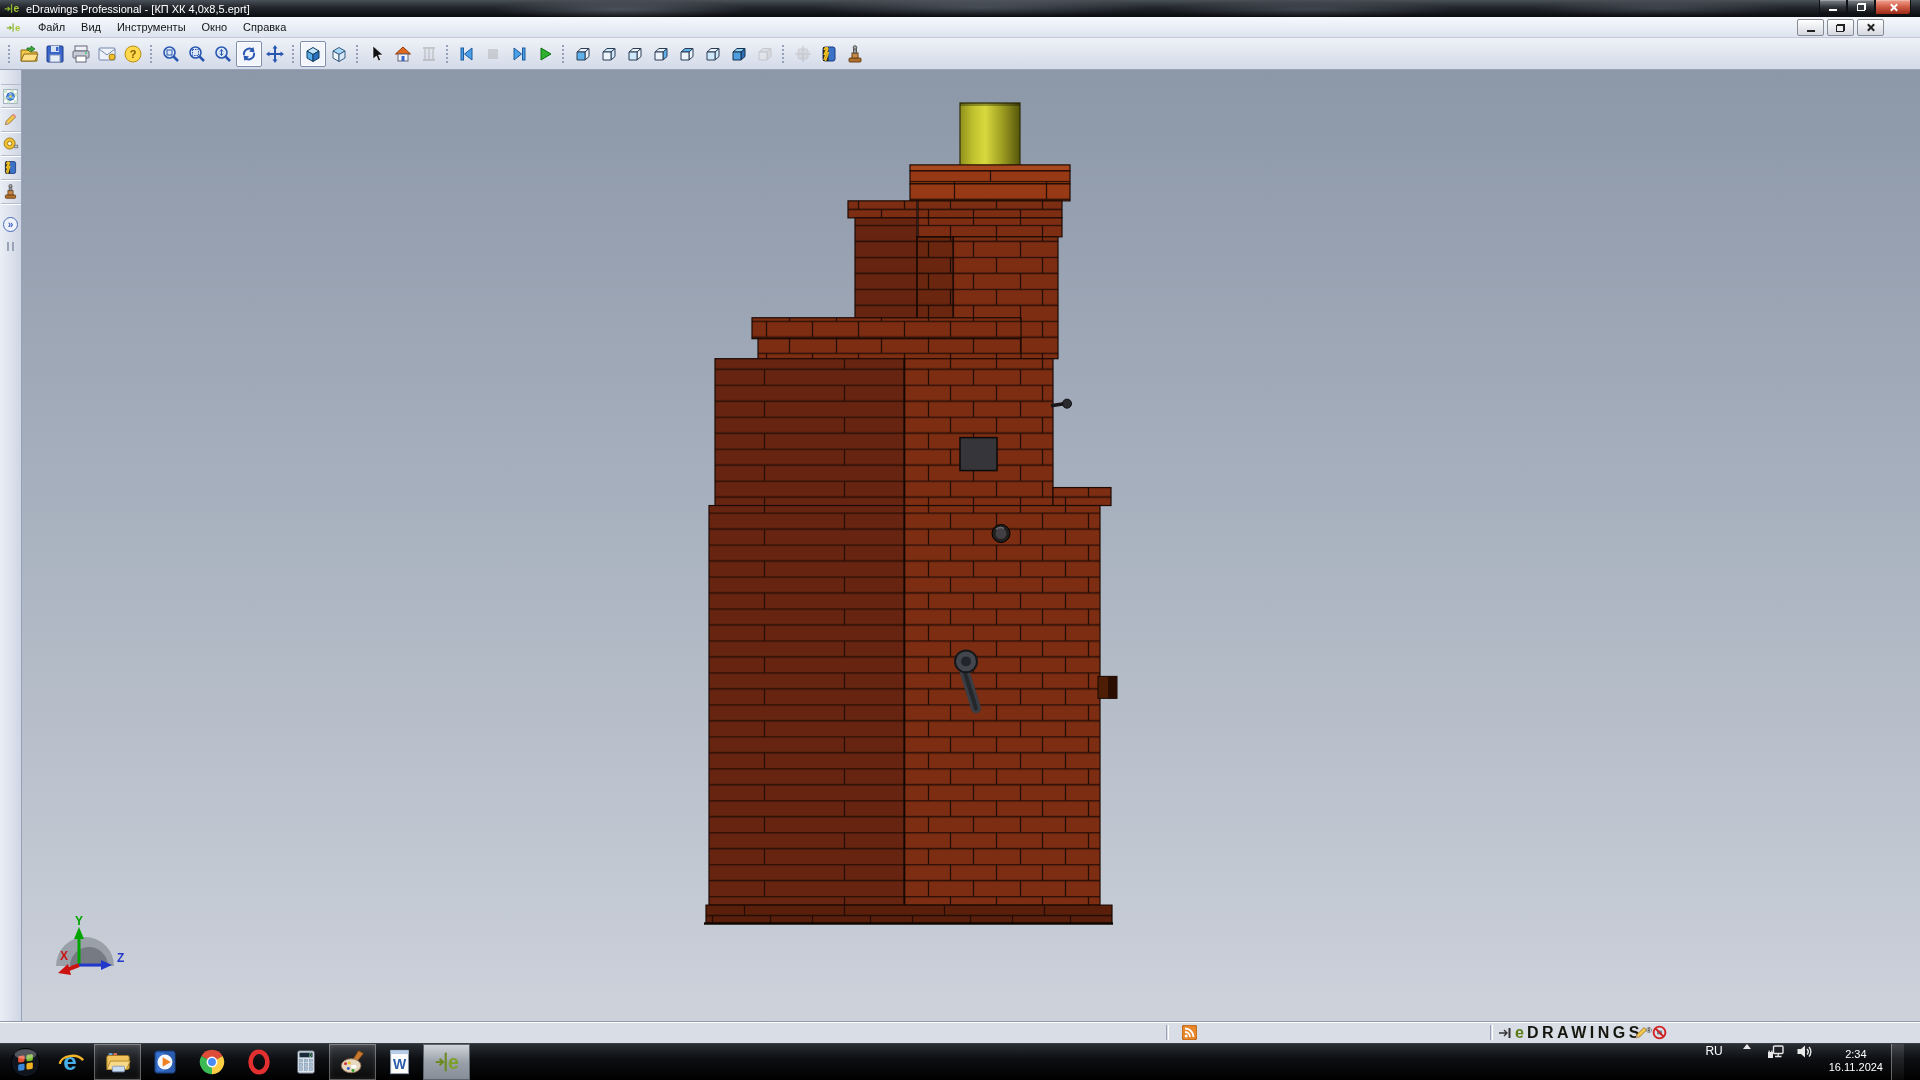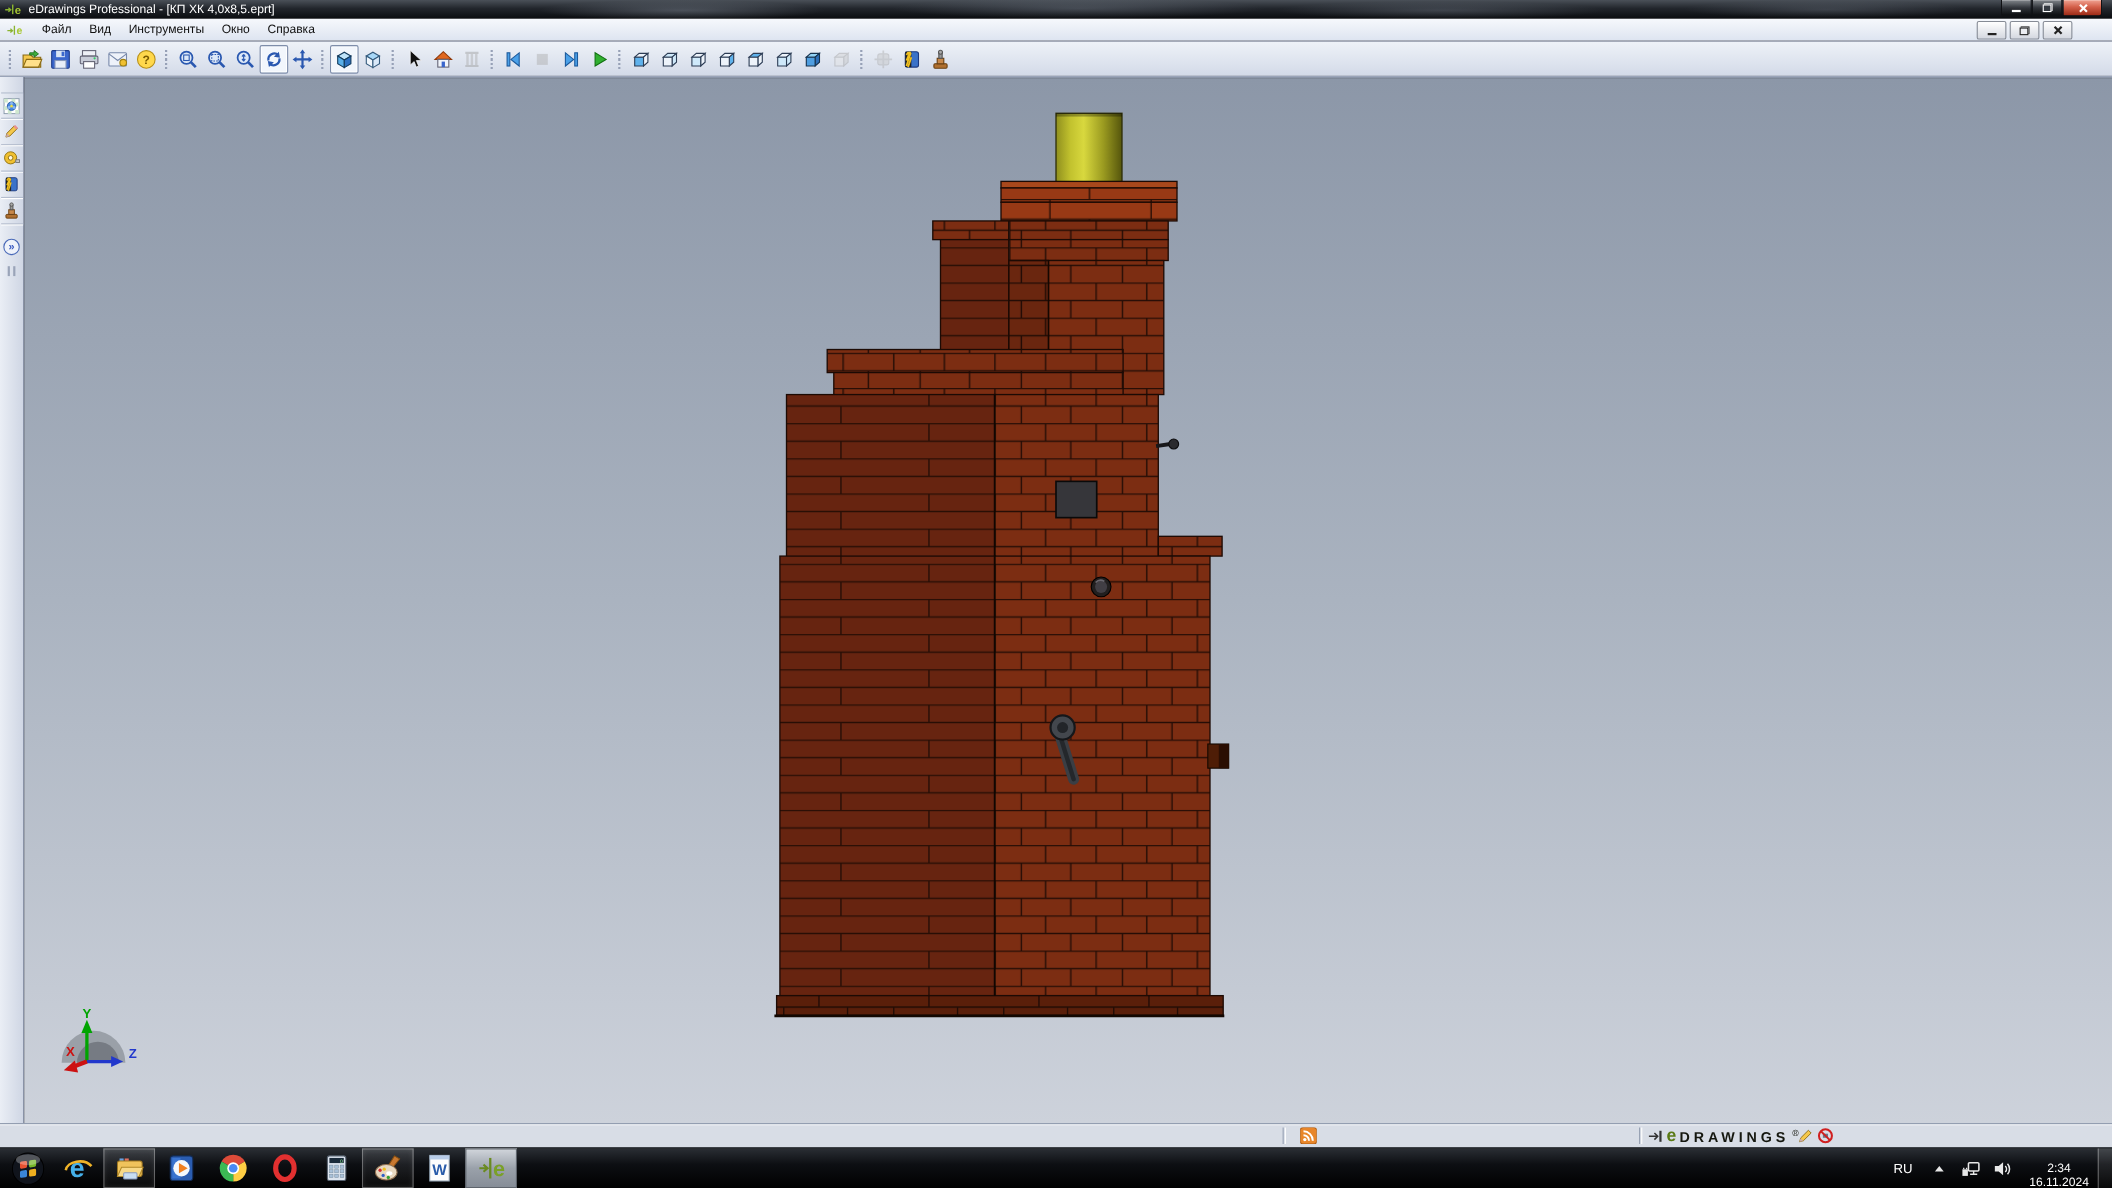"DRAWINGS" .logo-text { font-size: 13px -> 16px }
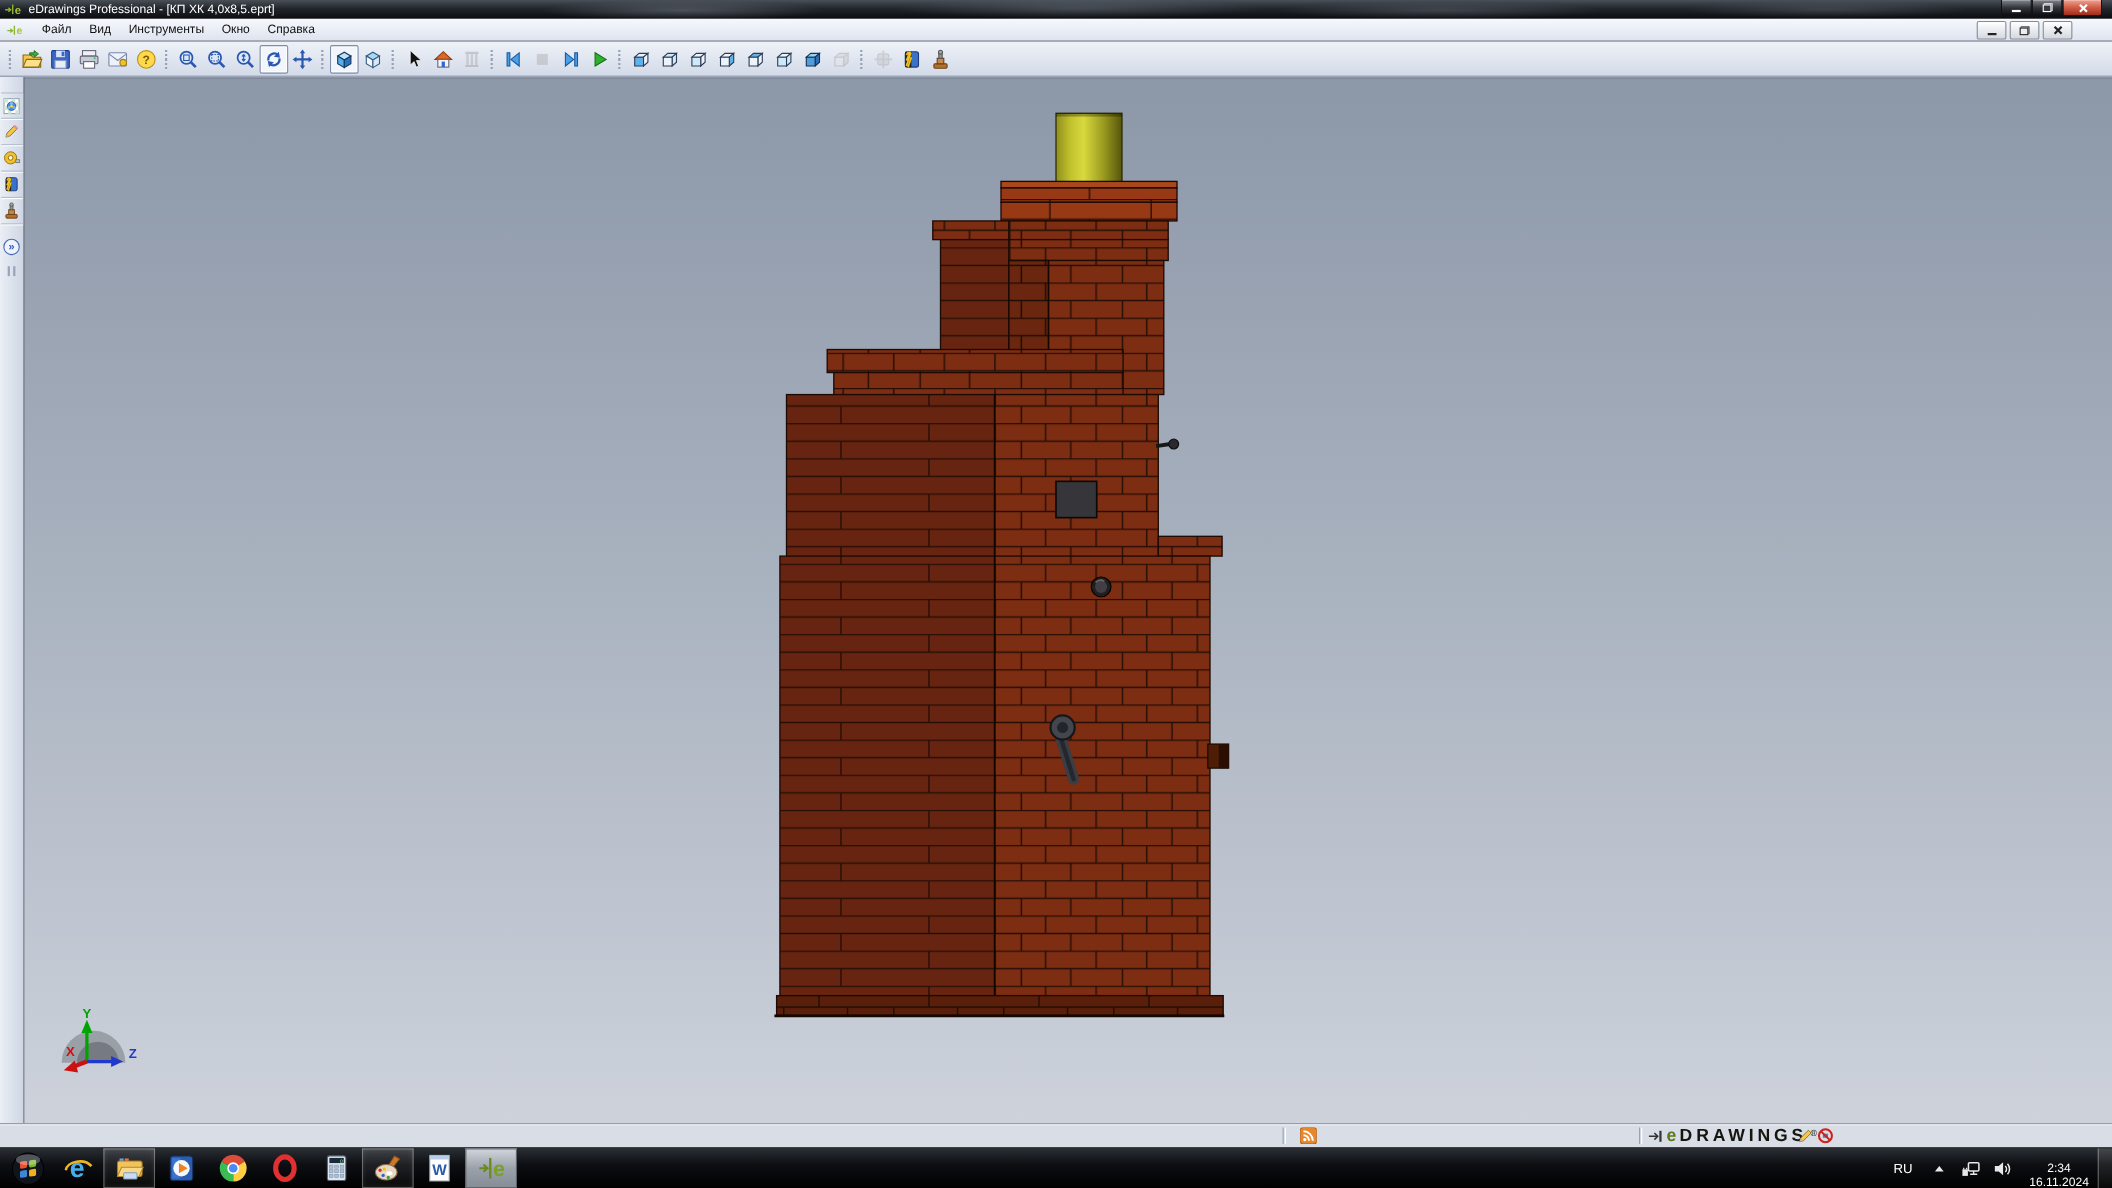"RU" .tray { align-items: center -> none; right: 0 -> 16px }
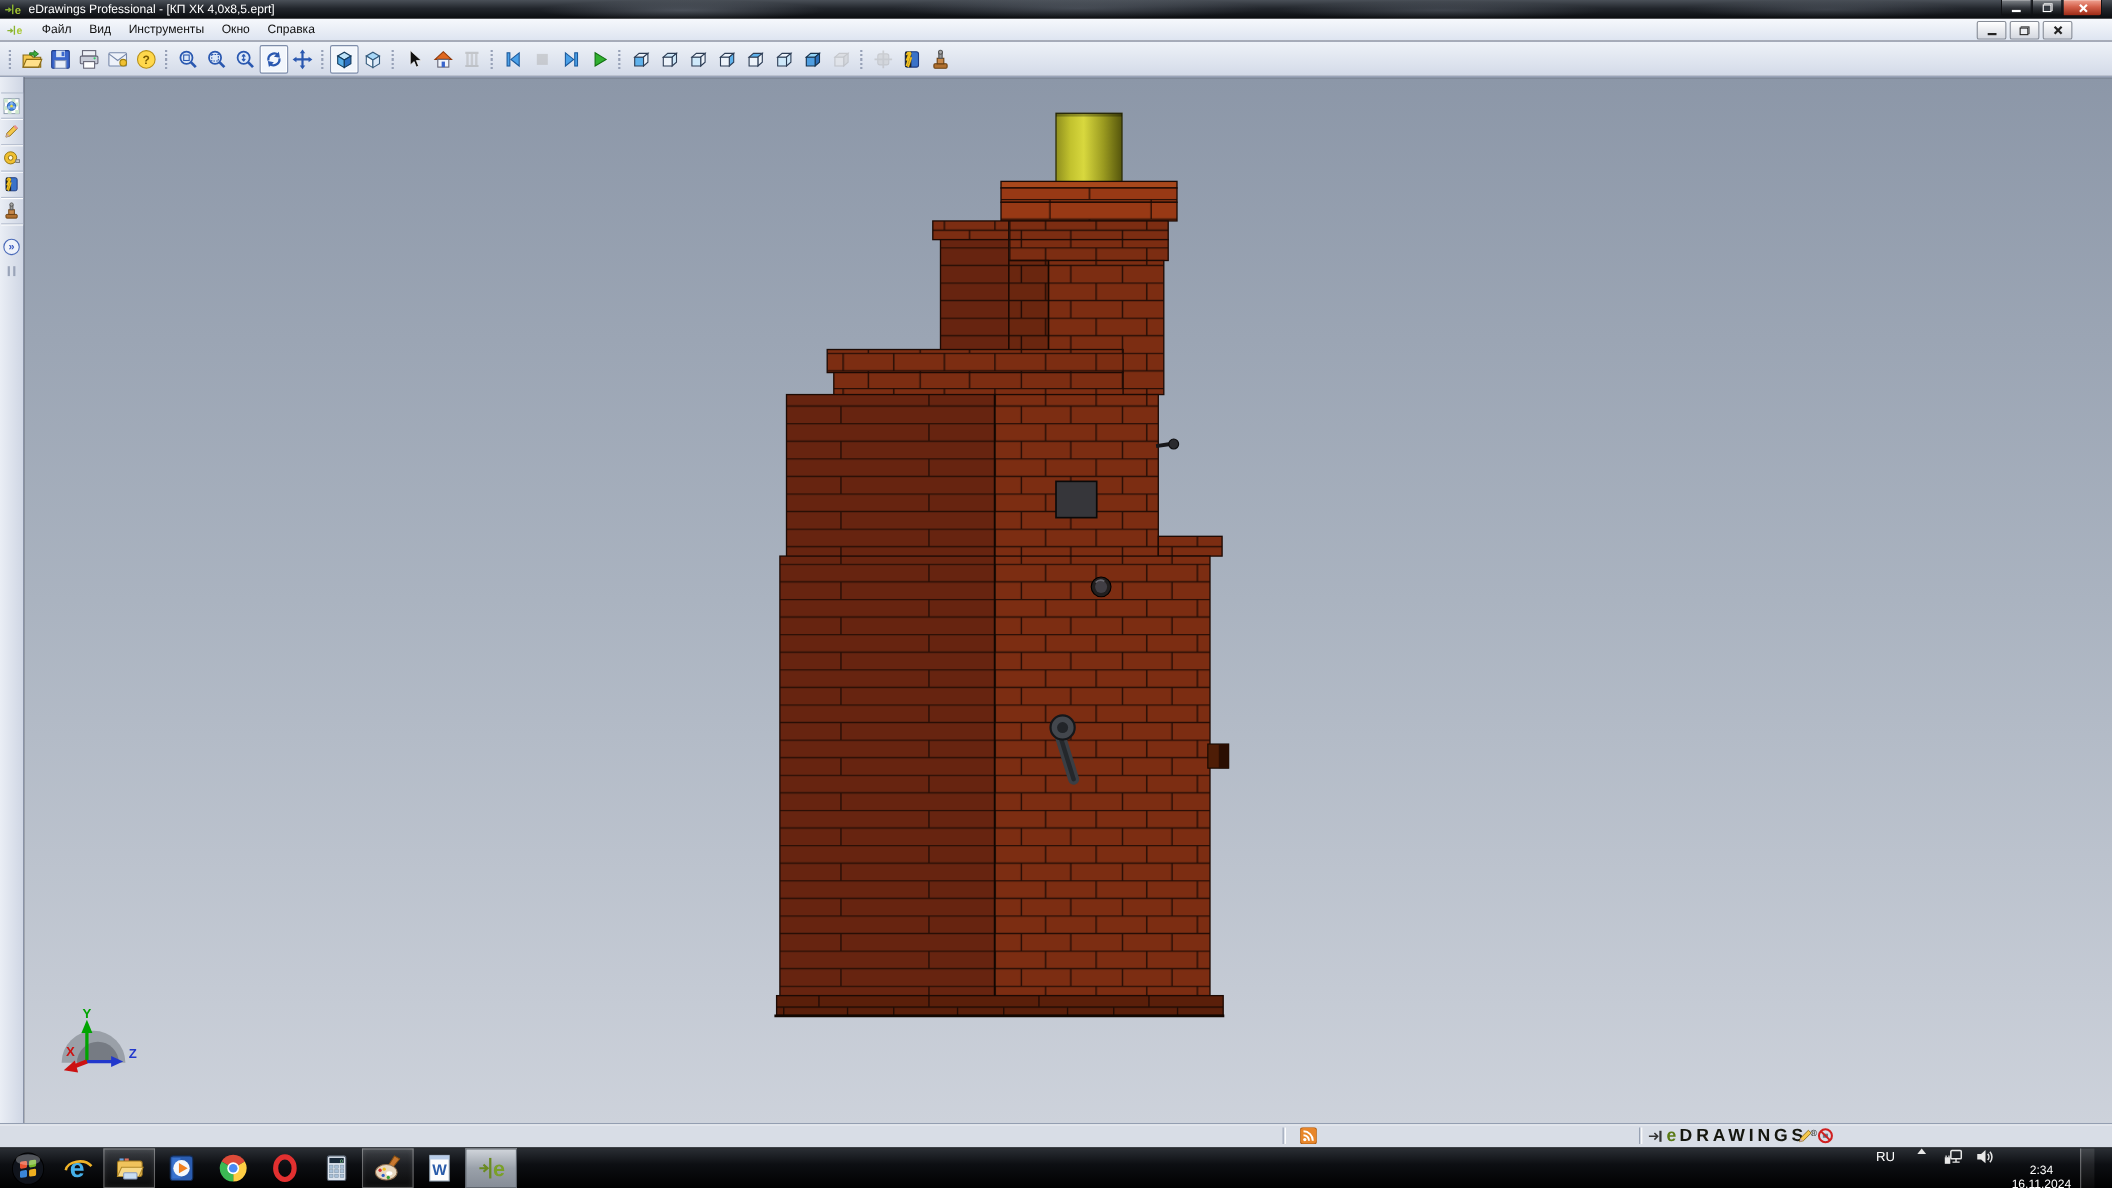"2:34" .clock { margin: 14px 8px 0 10px -> 4px 8px 0 10px }
